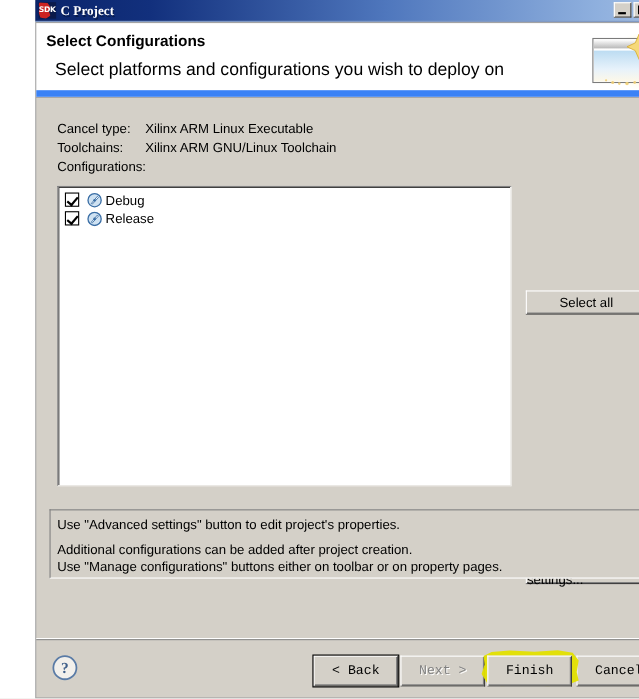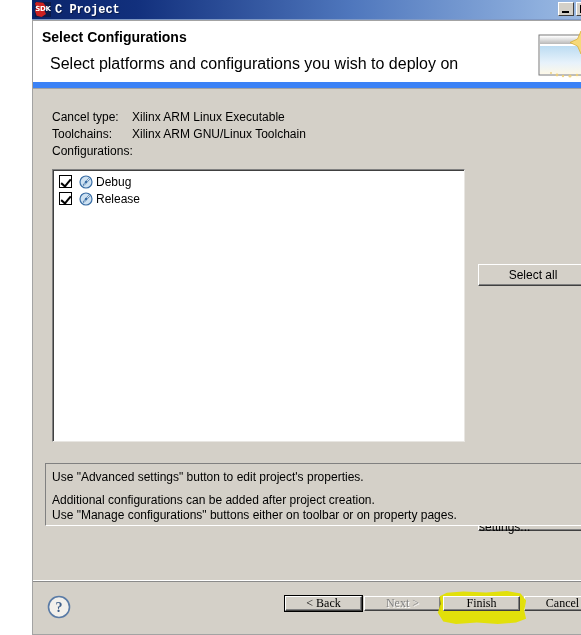"C Project" .title-text { font-family: Liberation Mono, monospace -> Liberation Serif, serif }
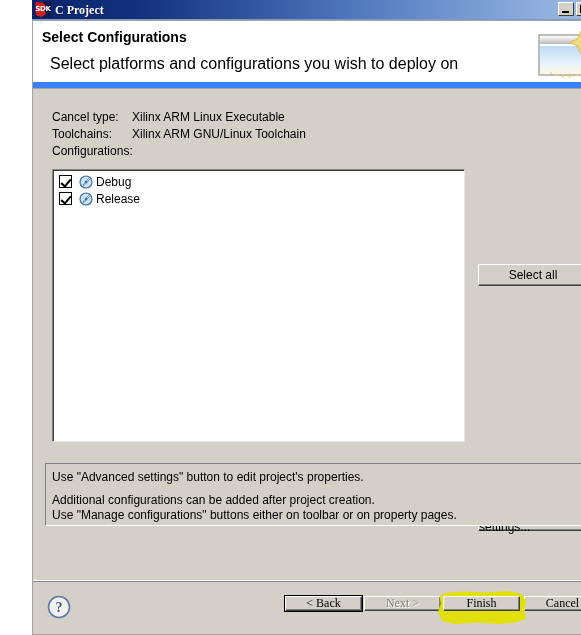"< Back" .fbtn { font-family: Liberation Serif, serif -> Liberation Mono, monospace; height: 15px -> 28px }
